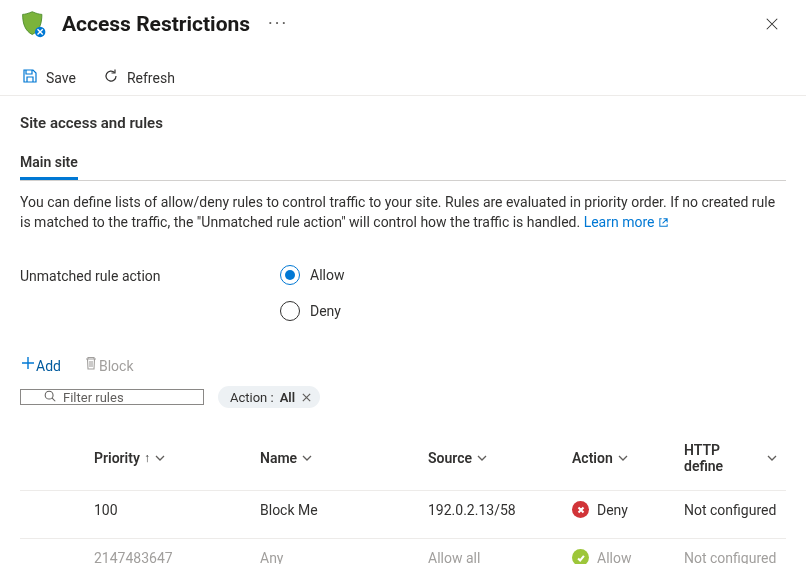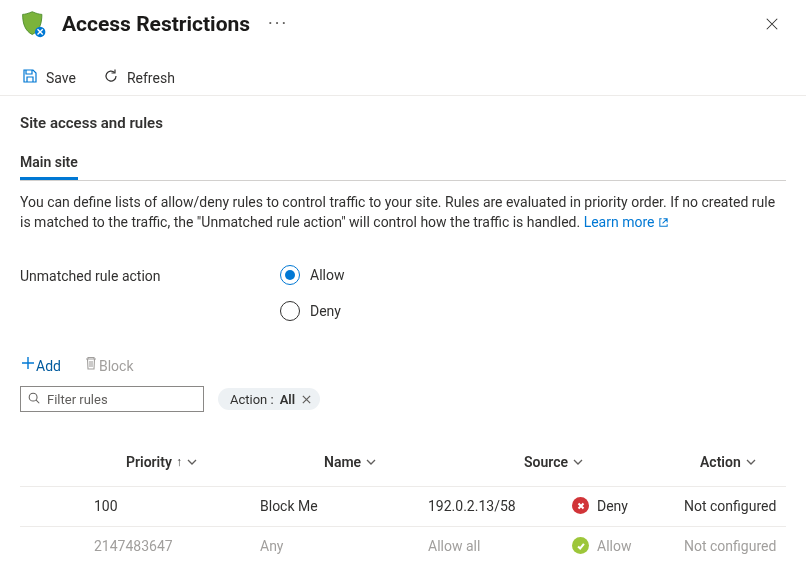"Filter rules" .filter-box { height: 26px -> 16px; padding: 0 6px -> 0 22px }
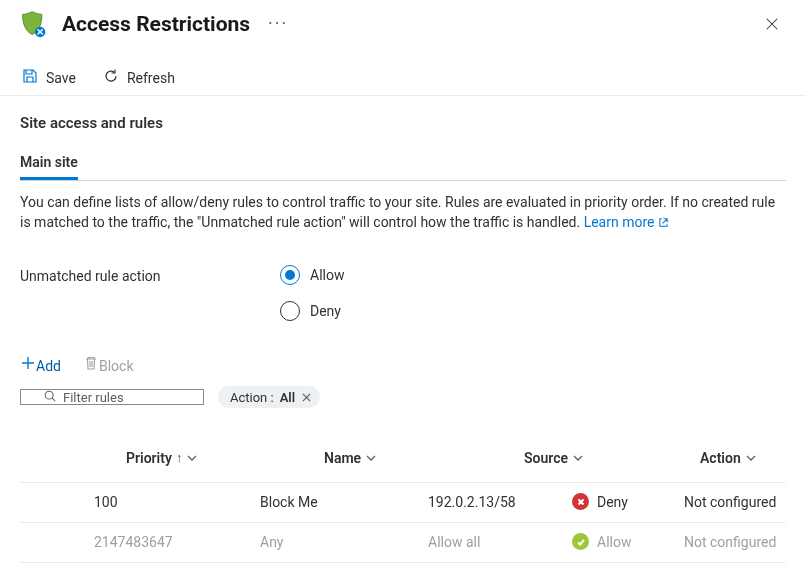"Priority" .thead { gap: 32px -> none; padding-bottom: 8px -> 16px }
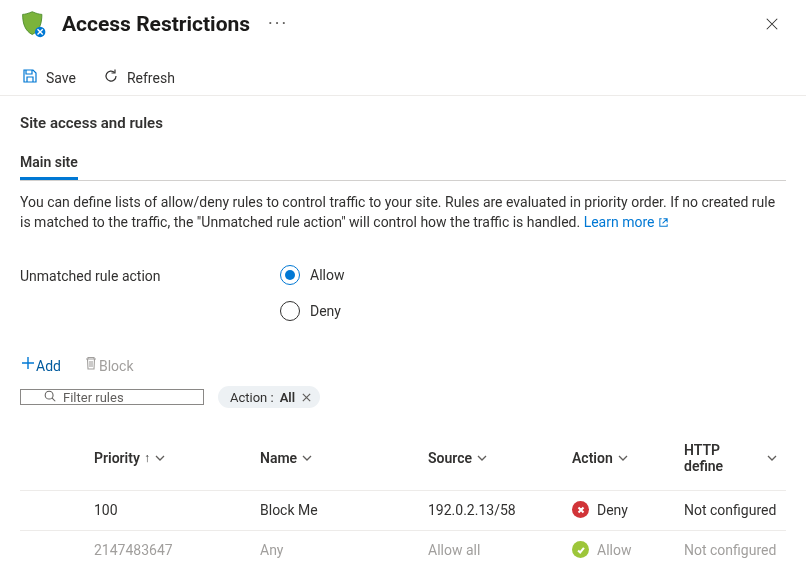"100" .trow { padding-bottom: 12px -> 20px }
